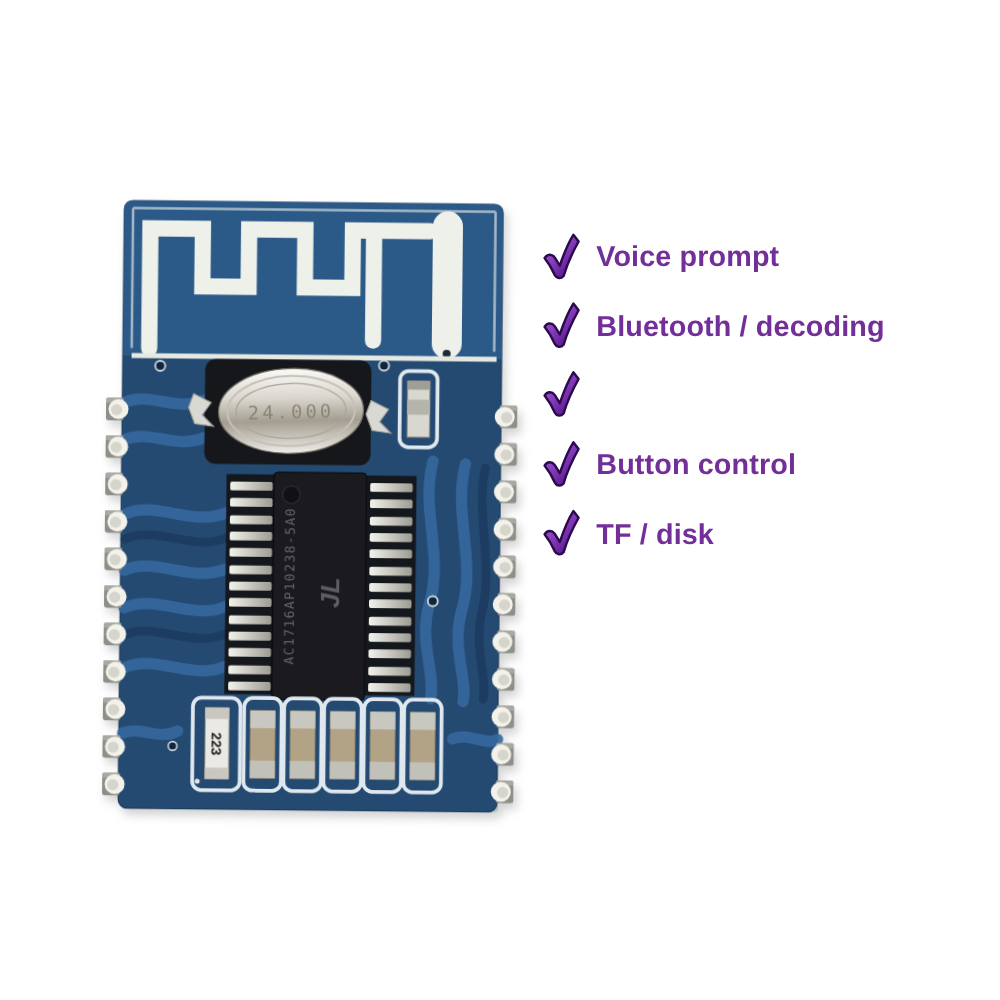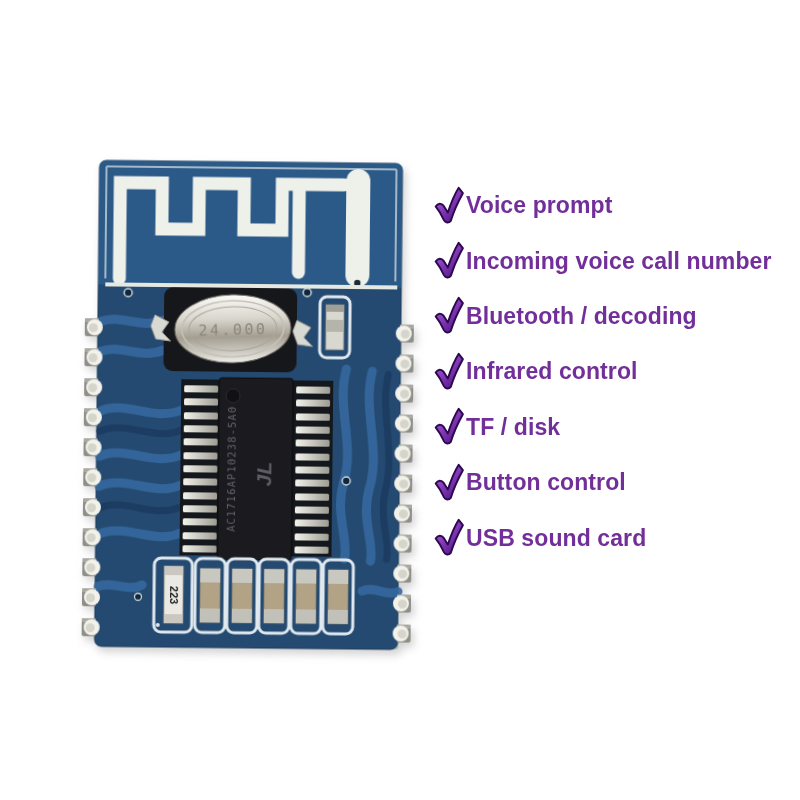"Voice prompt" .feature-row { gap: none -> 11px }
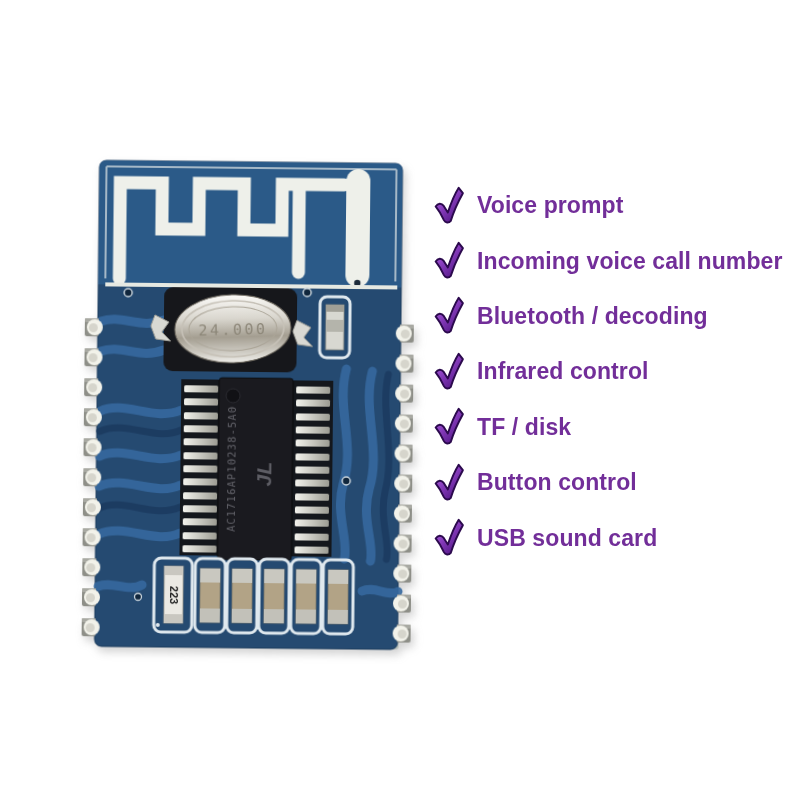"Incoming voice call number" div.feature-row { html: <div> <svg> <use></use> </svg> <span>Incoming voice call number</span> </div> -> none }
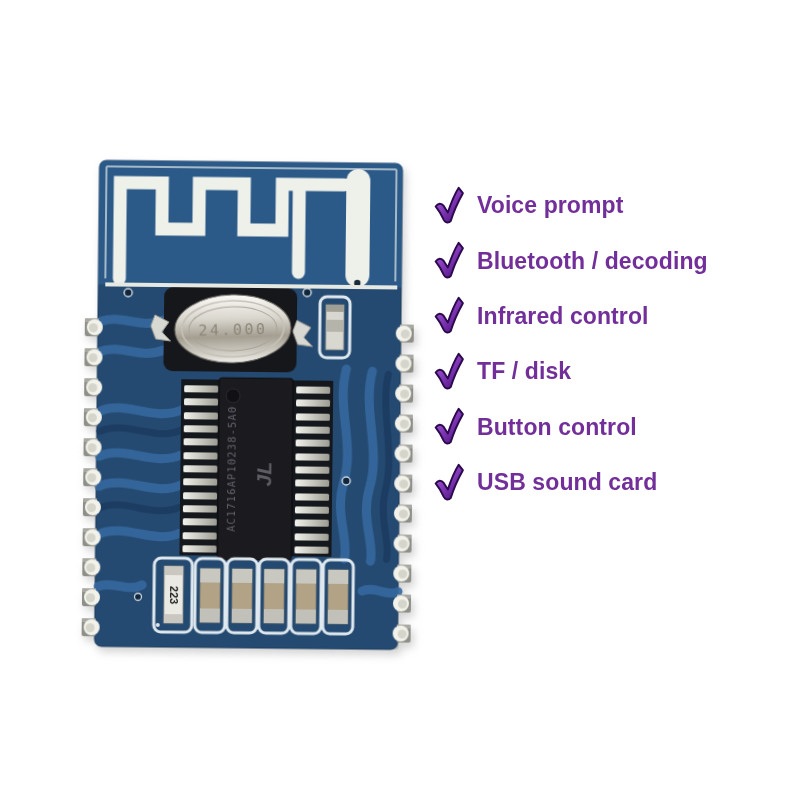"Infrared control" span.feature-label { html: <span>Infrared control</span> -> none }
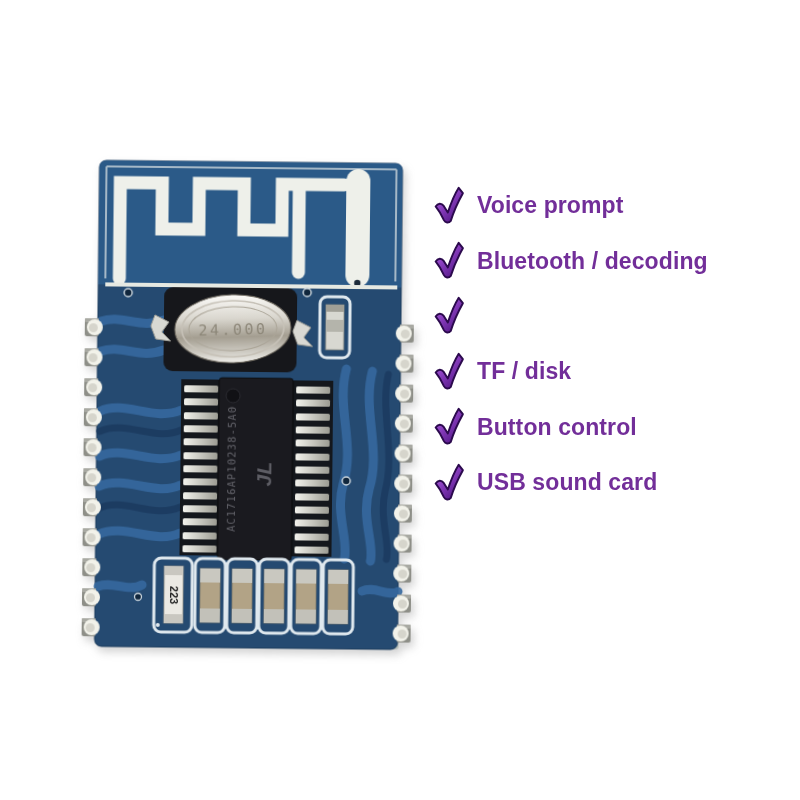"TF / disk" div.feature-row { order: before "Button control" -> after "Button control" }
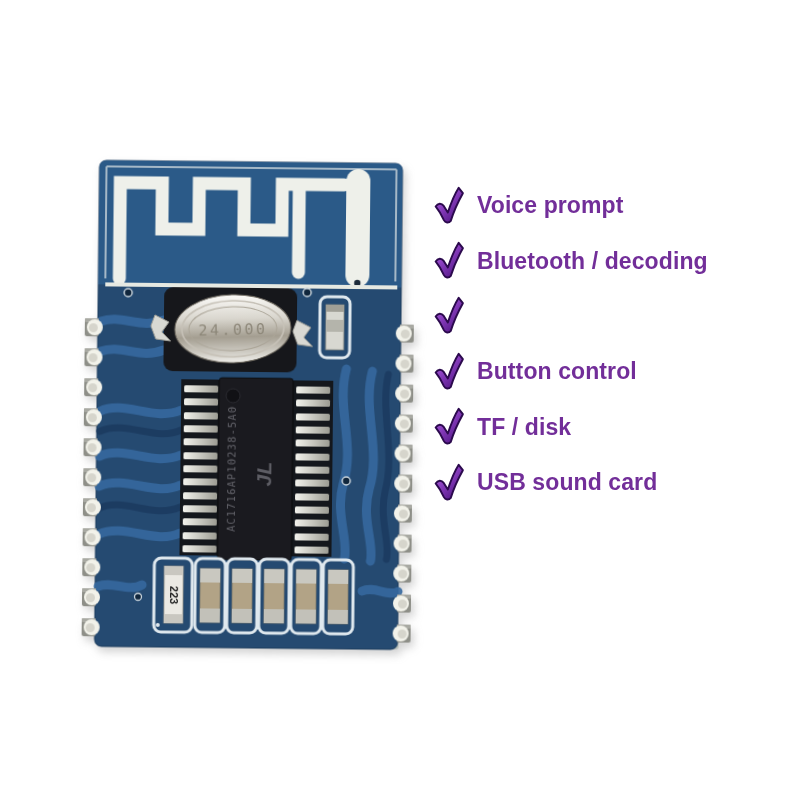"USB sound card" div.feature-row { html: <div> <svg> <use></use> </svg> <span>USB sound card</span> </div> -> none }
